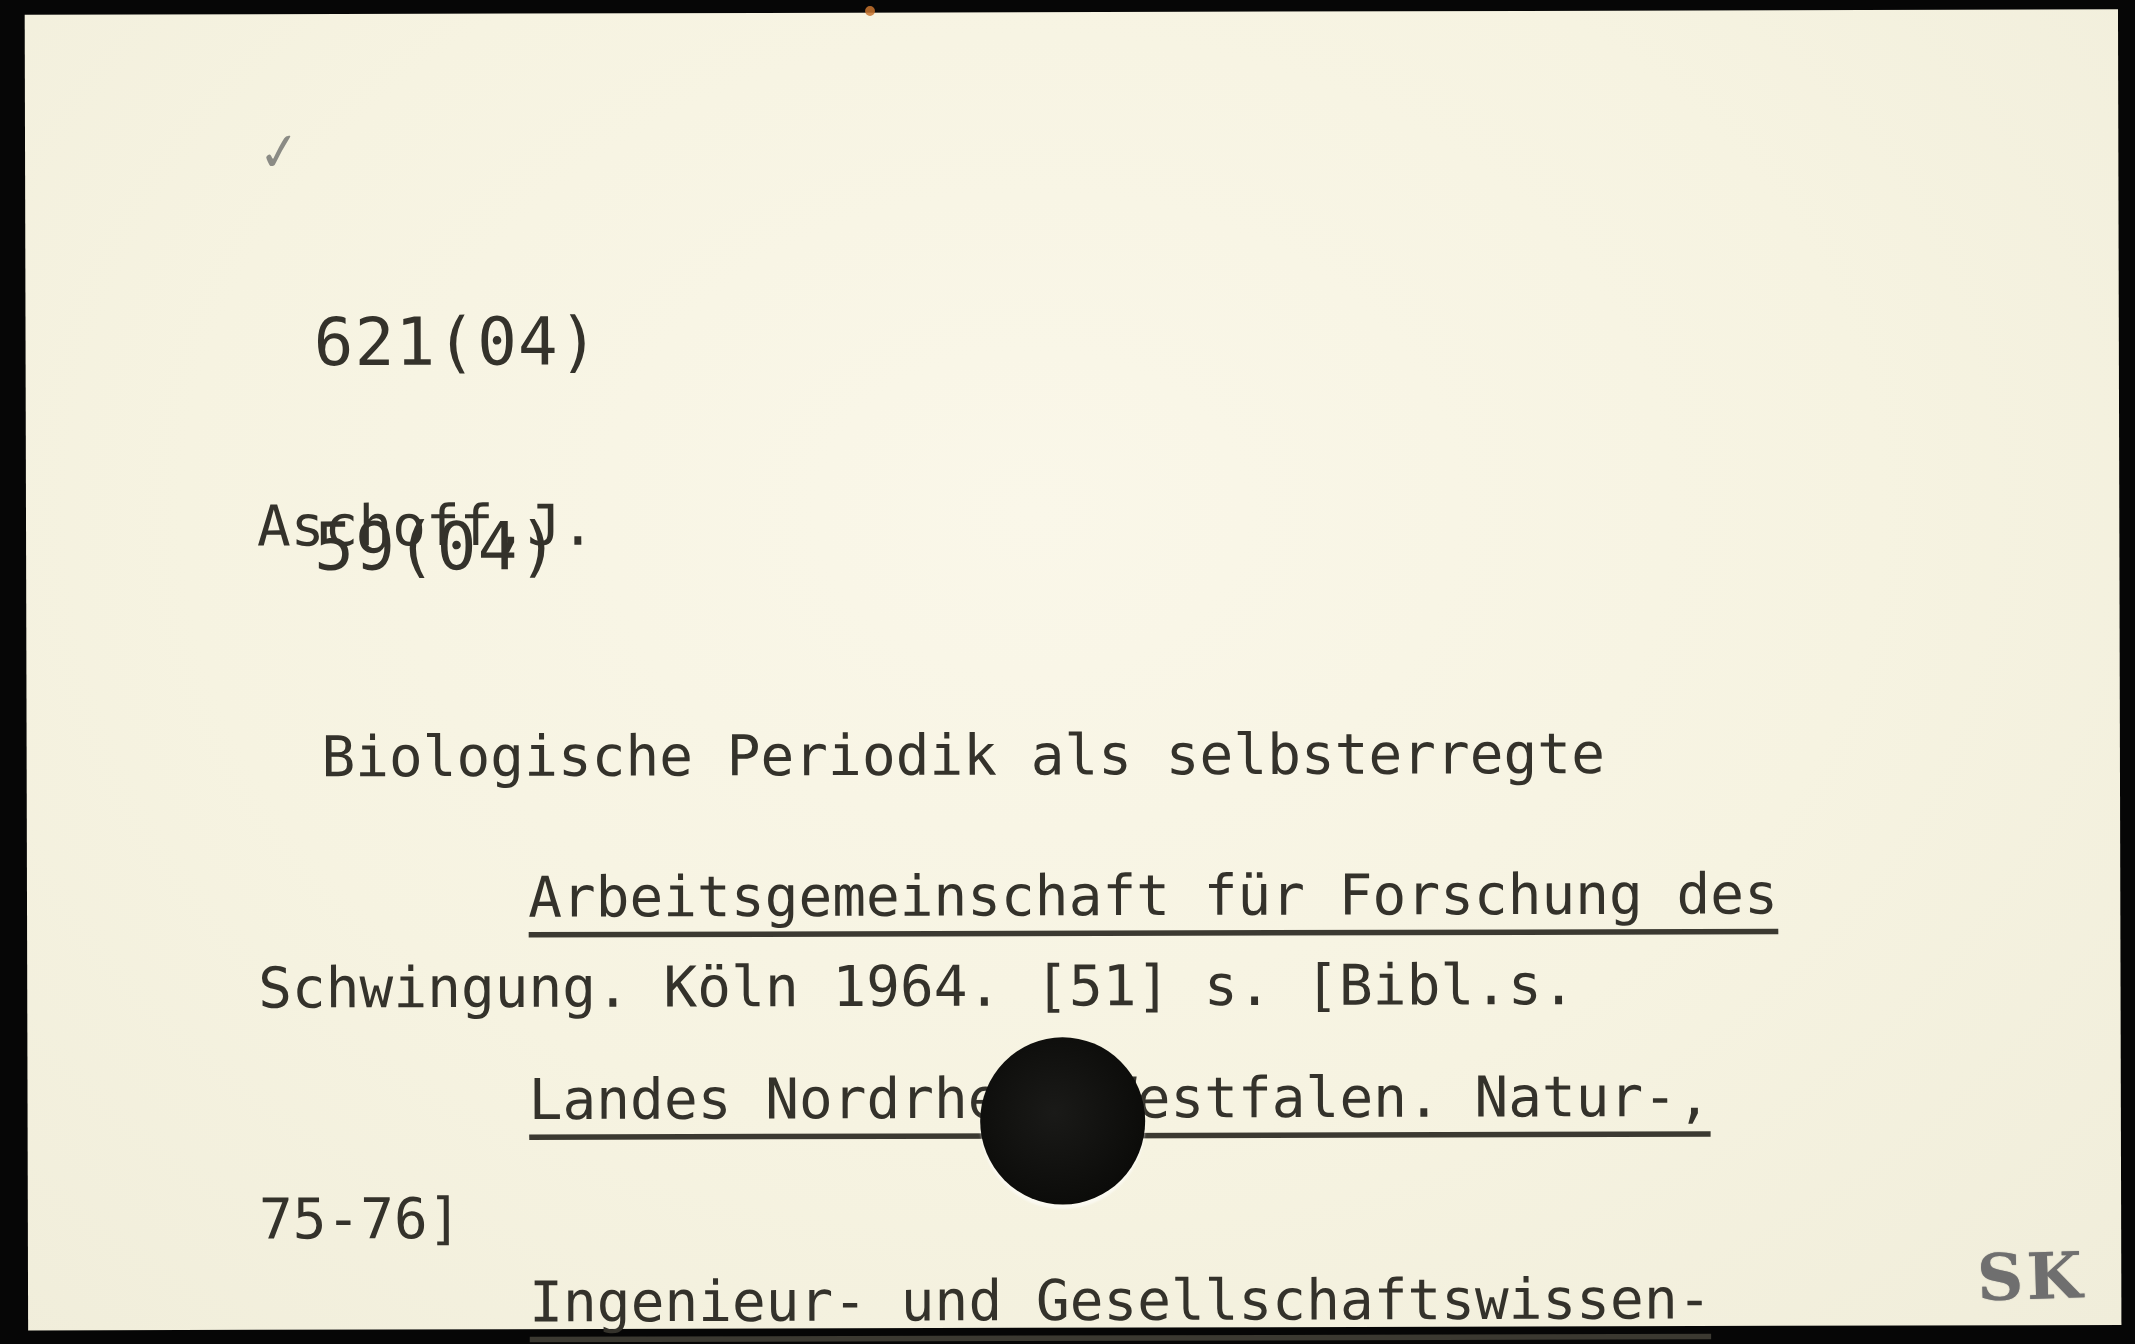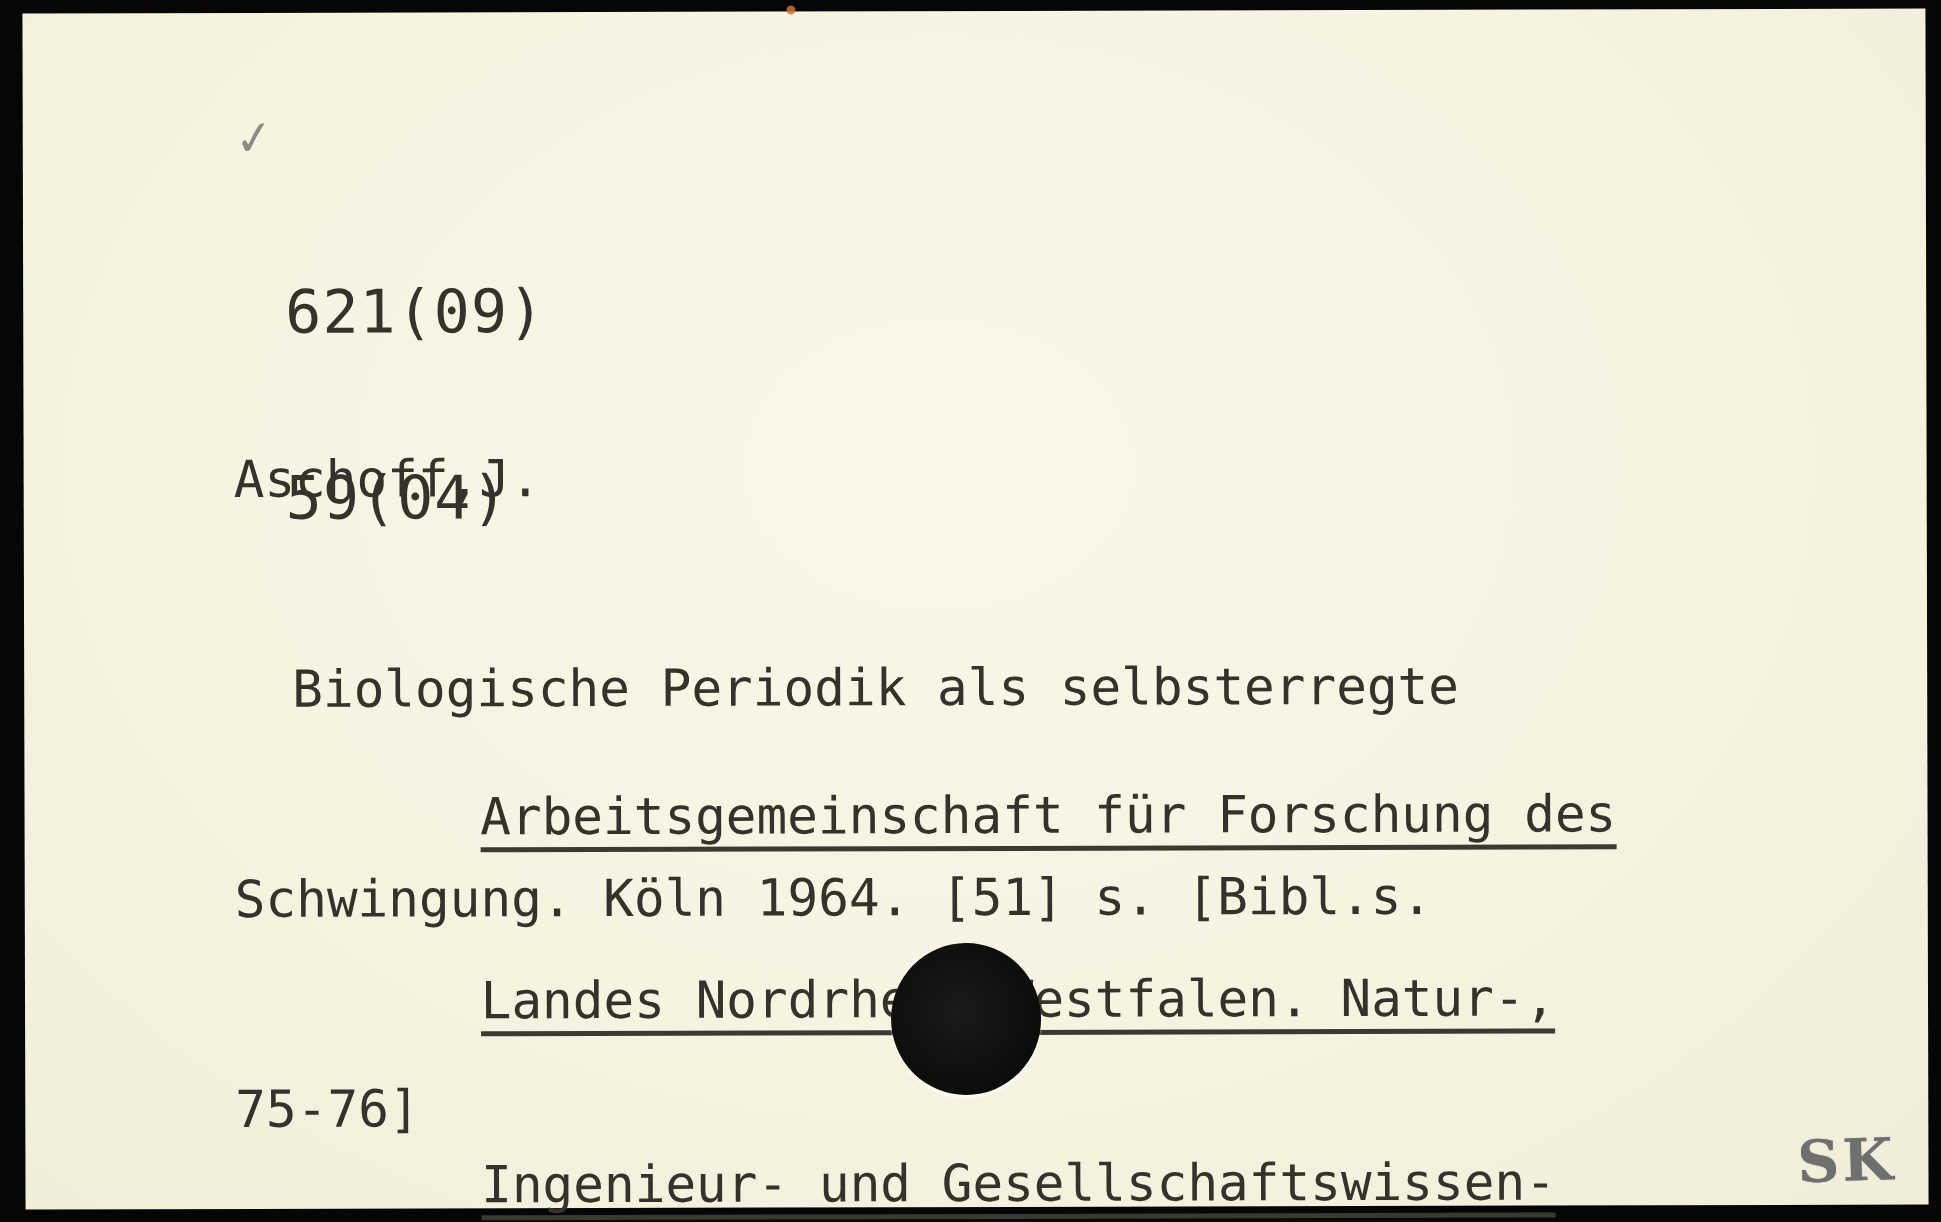"621(09)" div.cn-line { text: 09 -> 04 }
